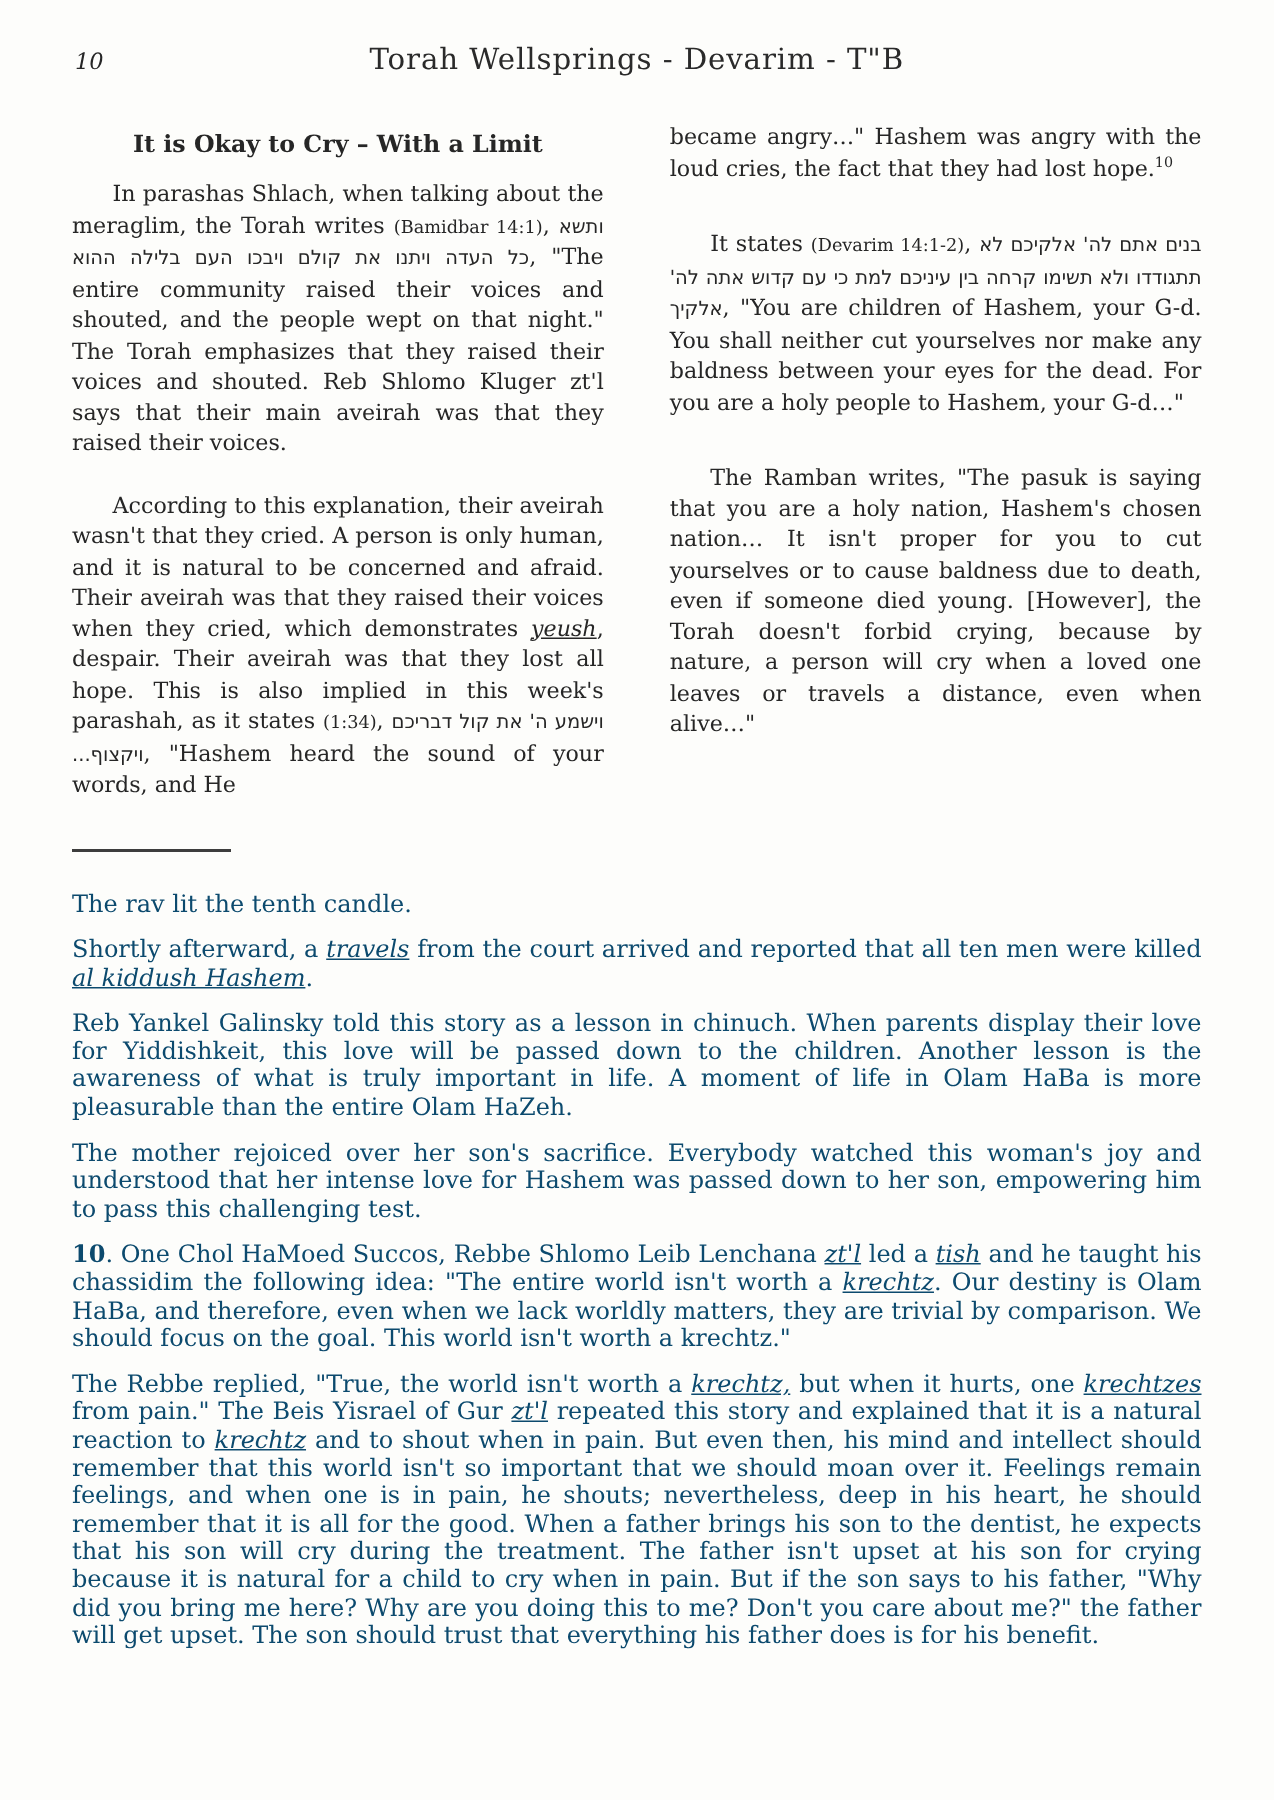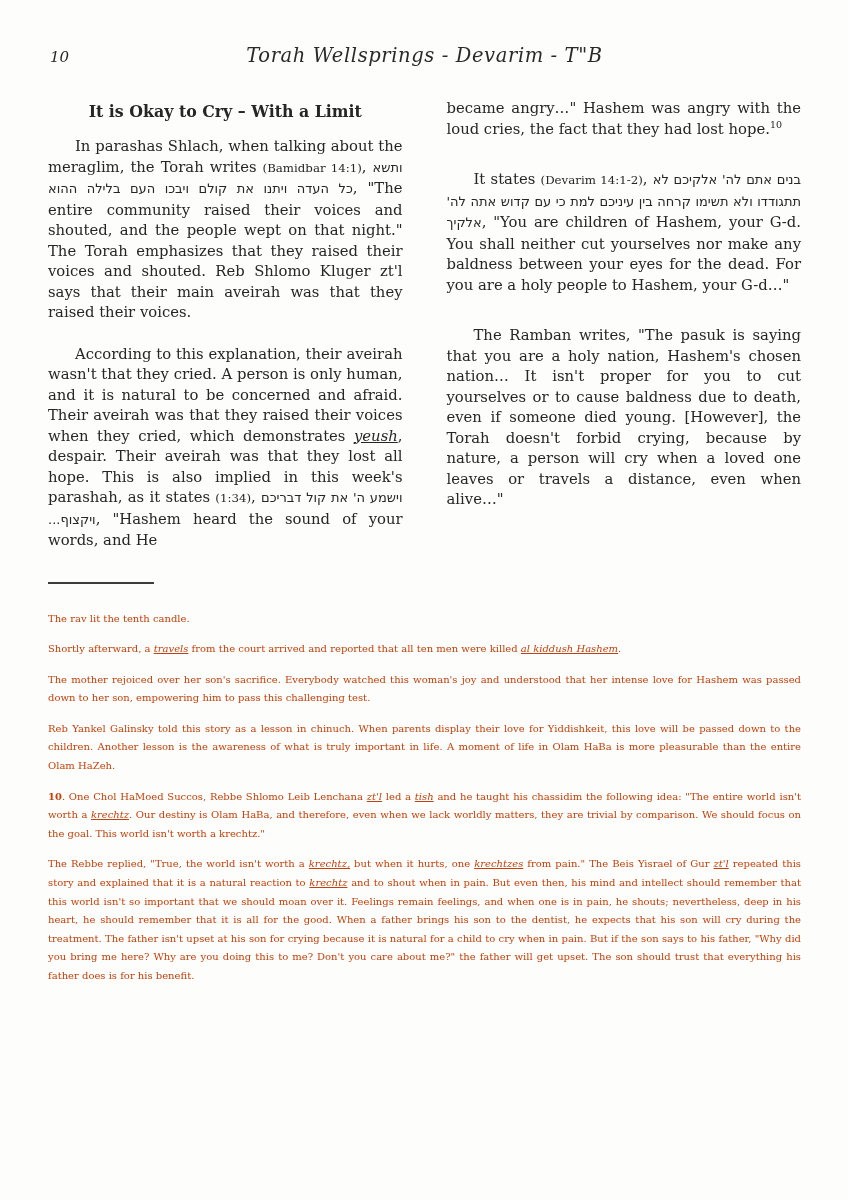"10" .page { padding: 44px 48px 0 48px -> 28px 48px 0 48px }
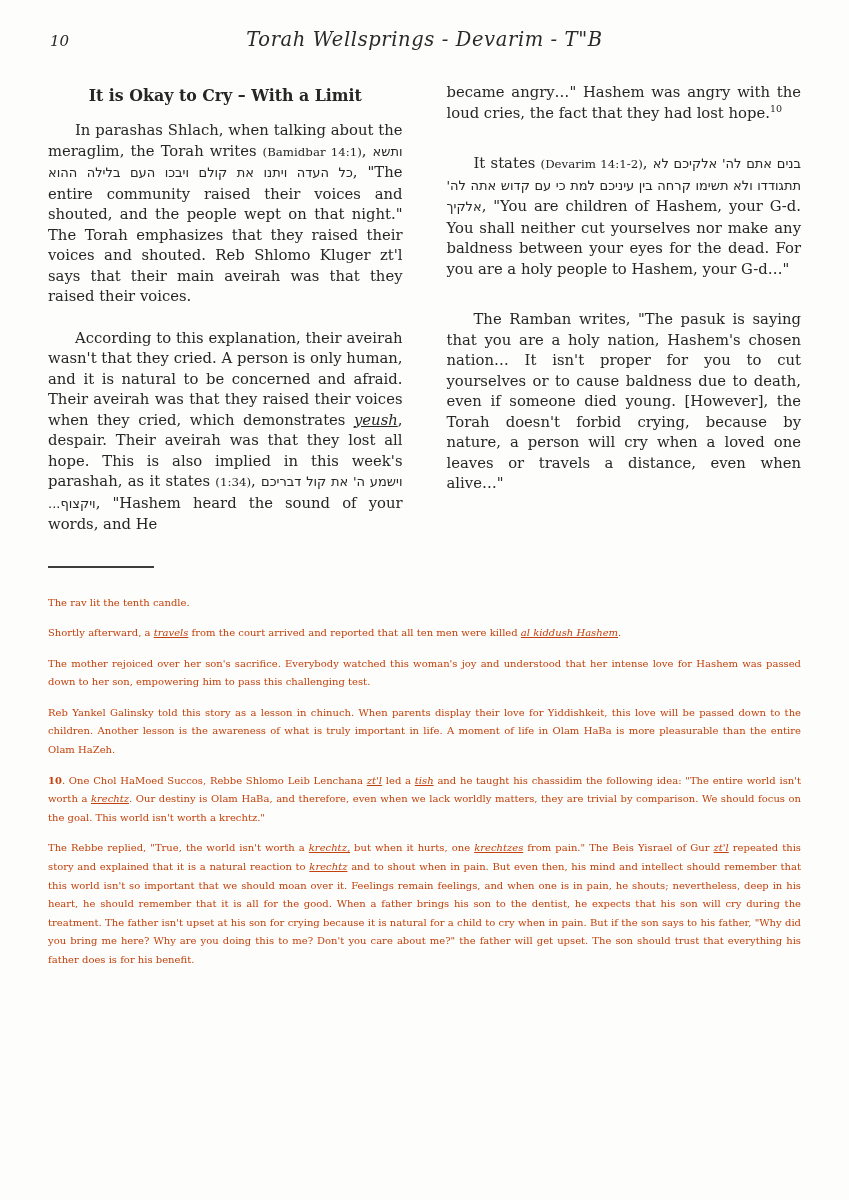"Torah Wellsprings - Devarim -" .title { font-style: italic -> none }
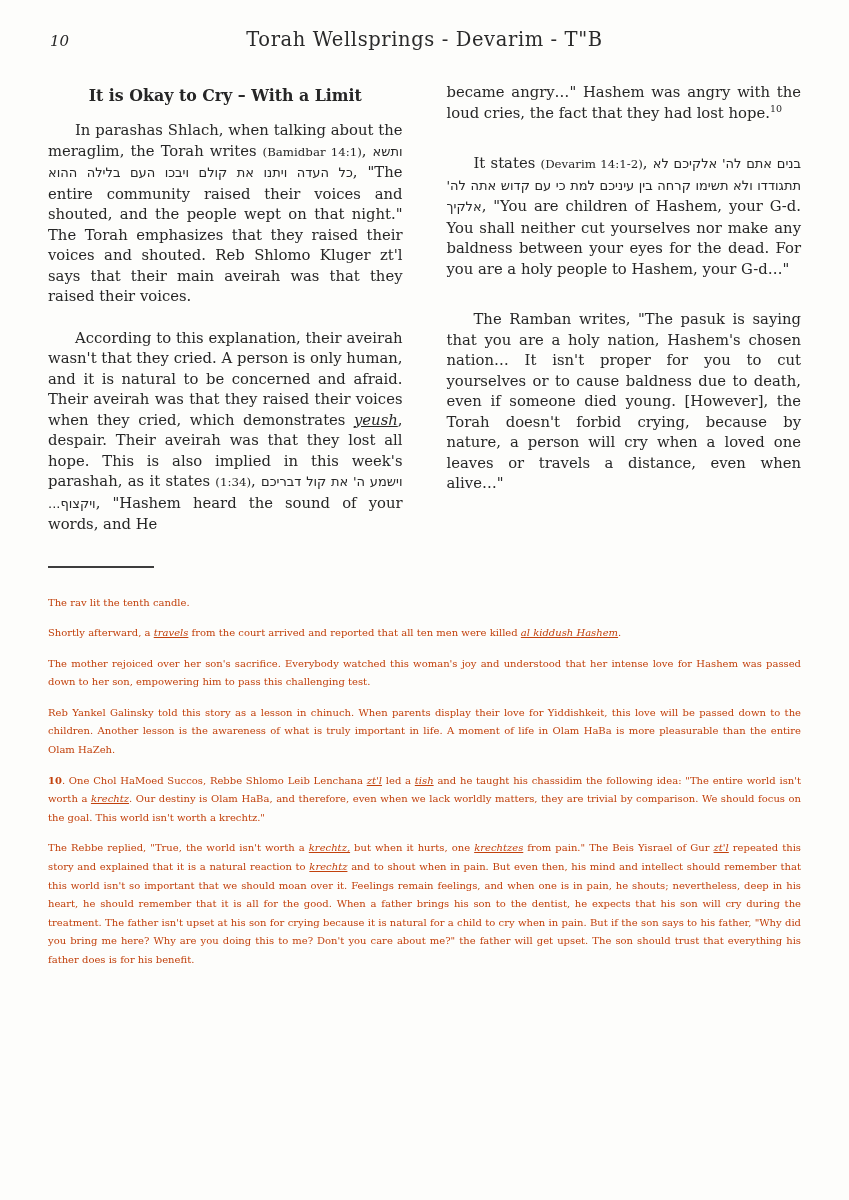"The rav lit the tenth" .footnotes { color: #c2410c -> #0c4a6e; font-size: 10px -> 16px }
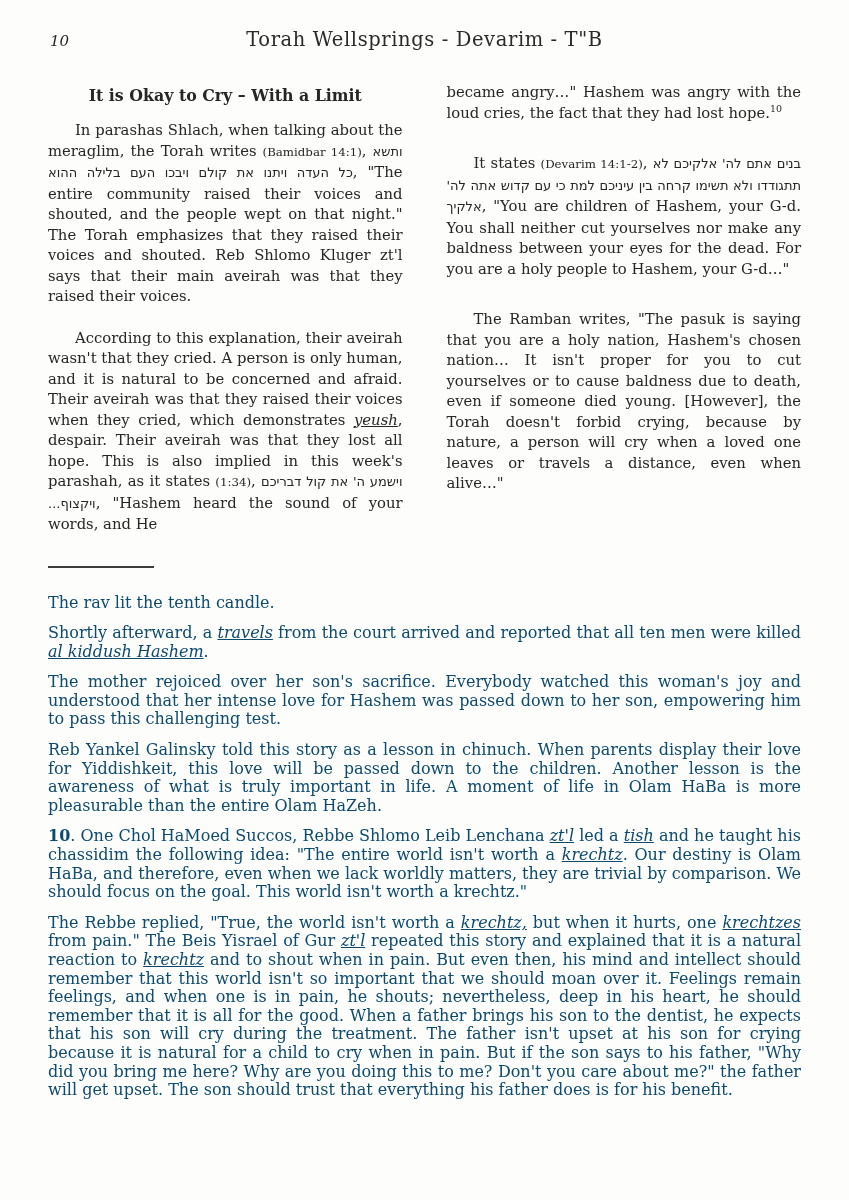"The mother rejoiced over her" p { order: before "Reb Yankel Galinsky told this" -> after "Reb Yankel Galinsky told this" }
